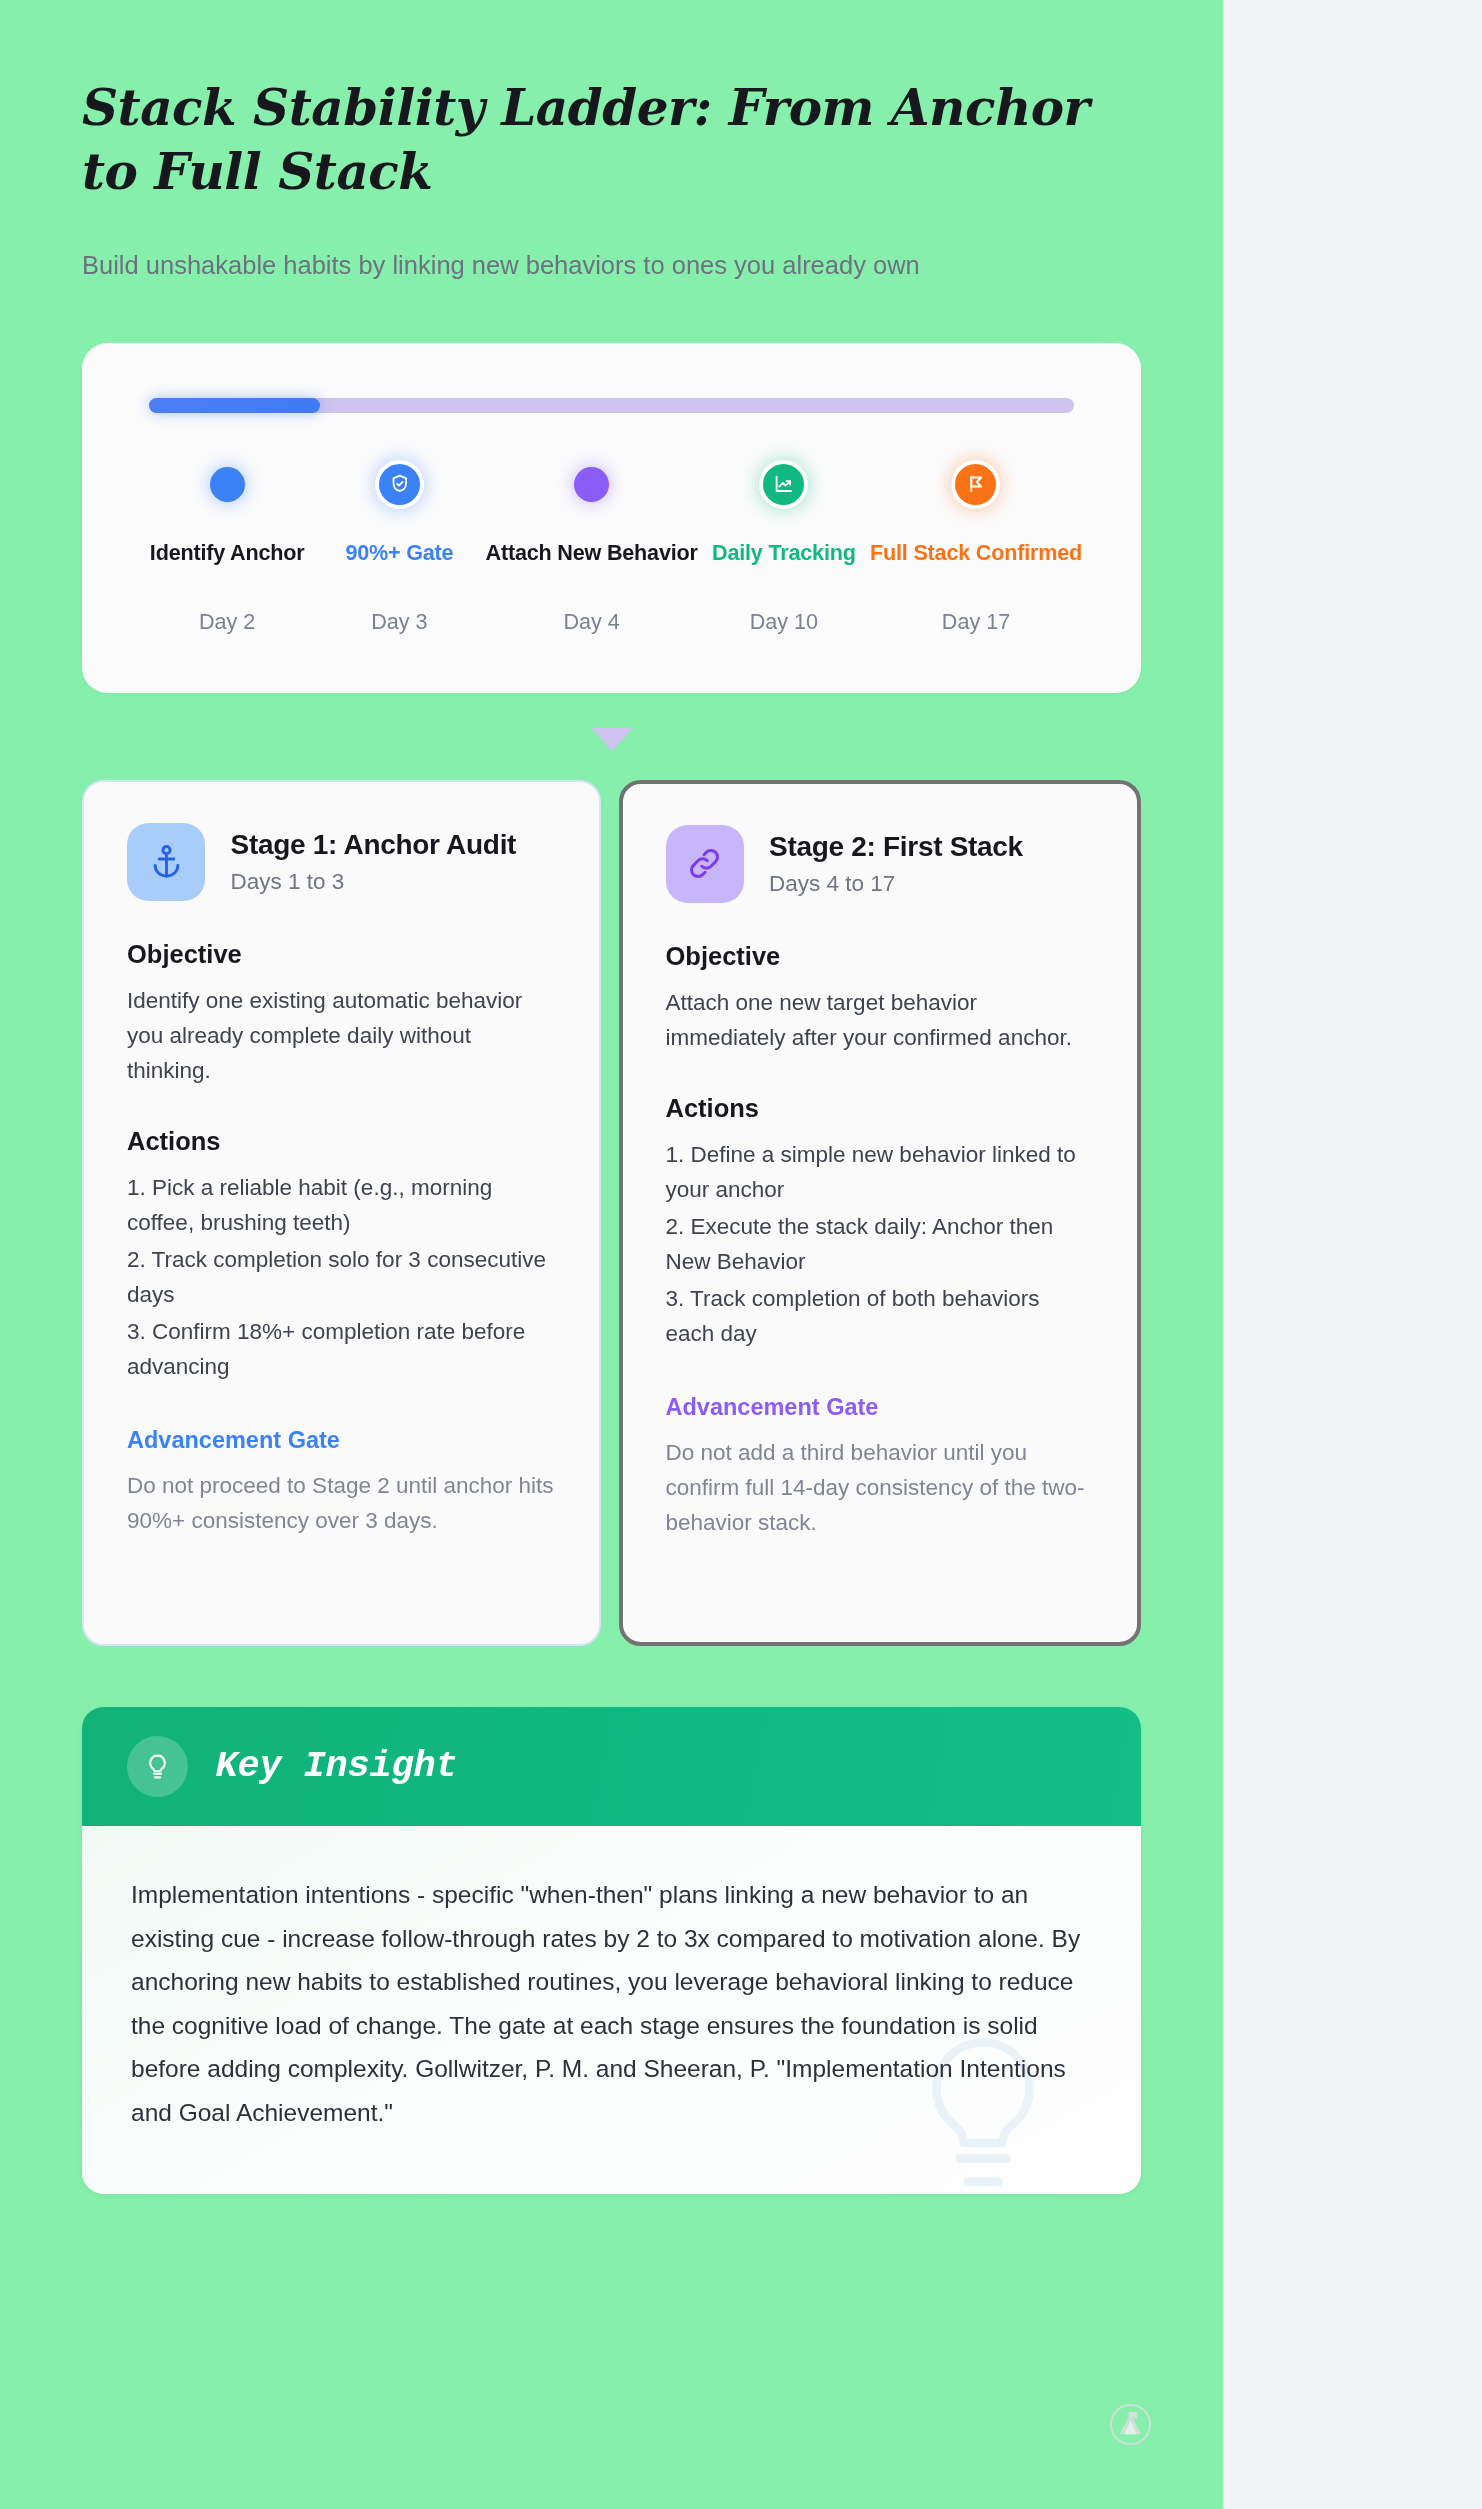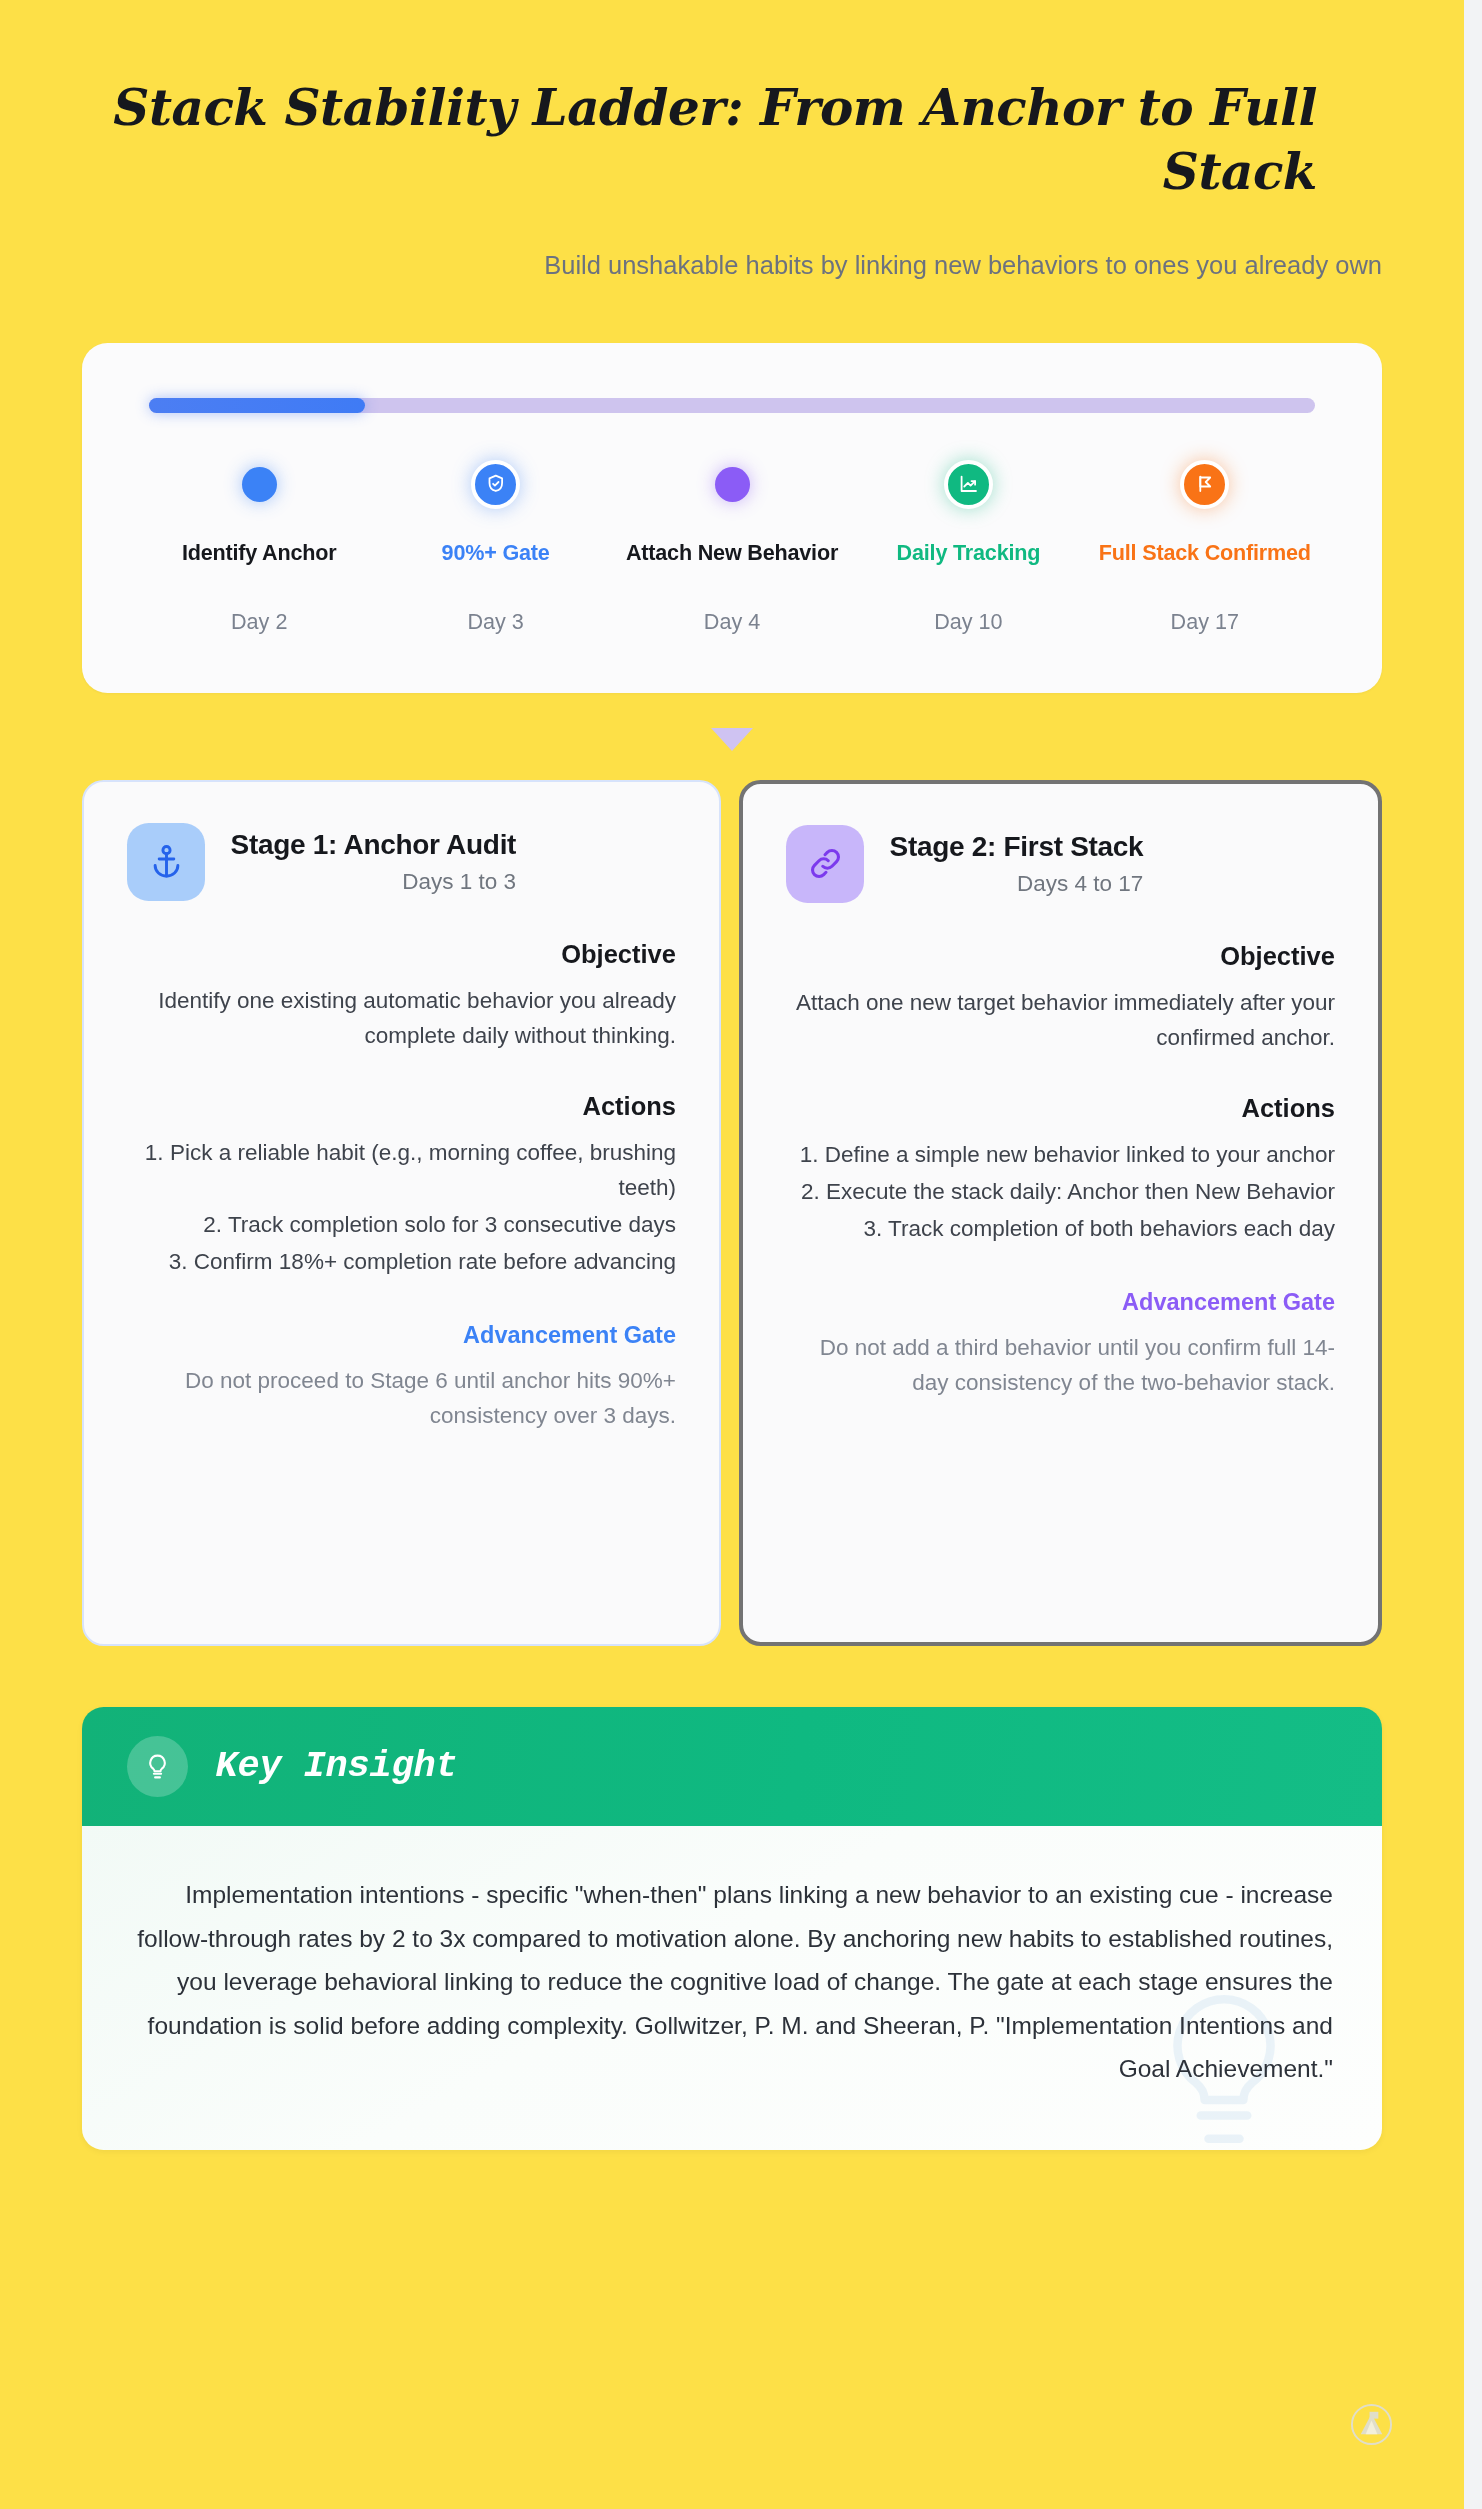"Stack Stability Ladder: From Anchor" .page { background: #fde047 -> #86efac; text-align: right -> none; width: 1464px -> 1223px }
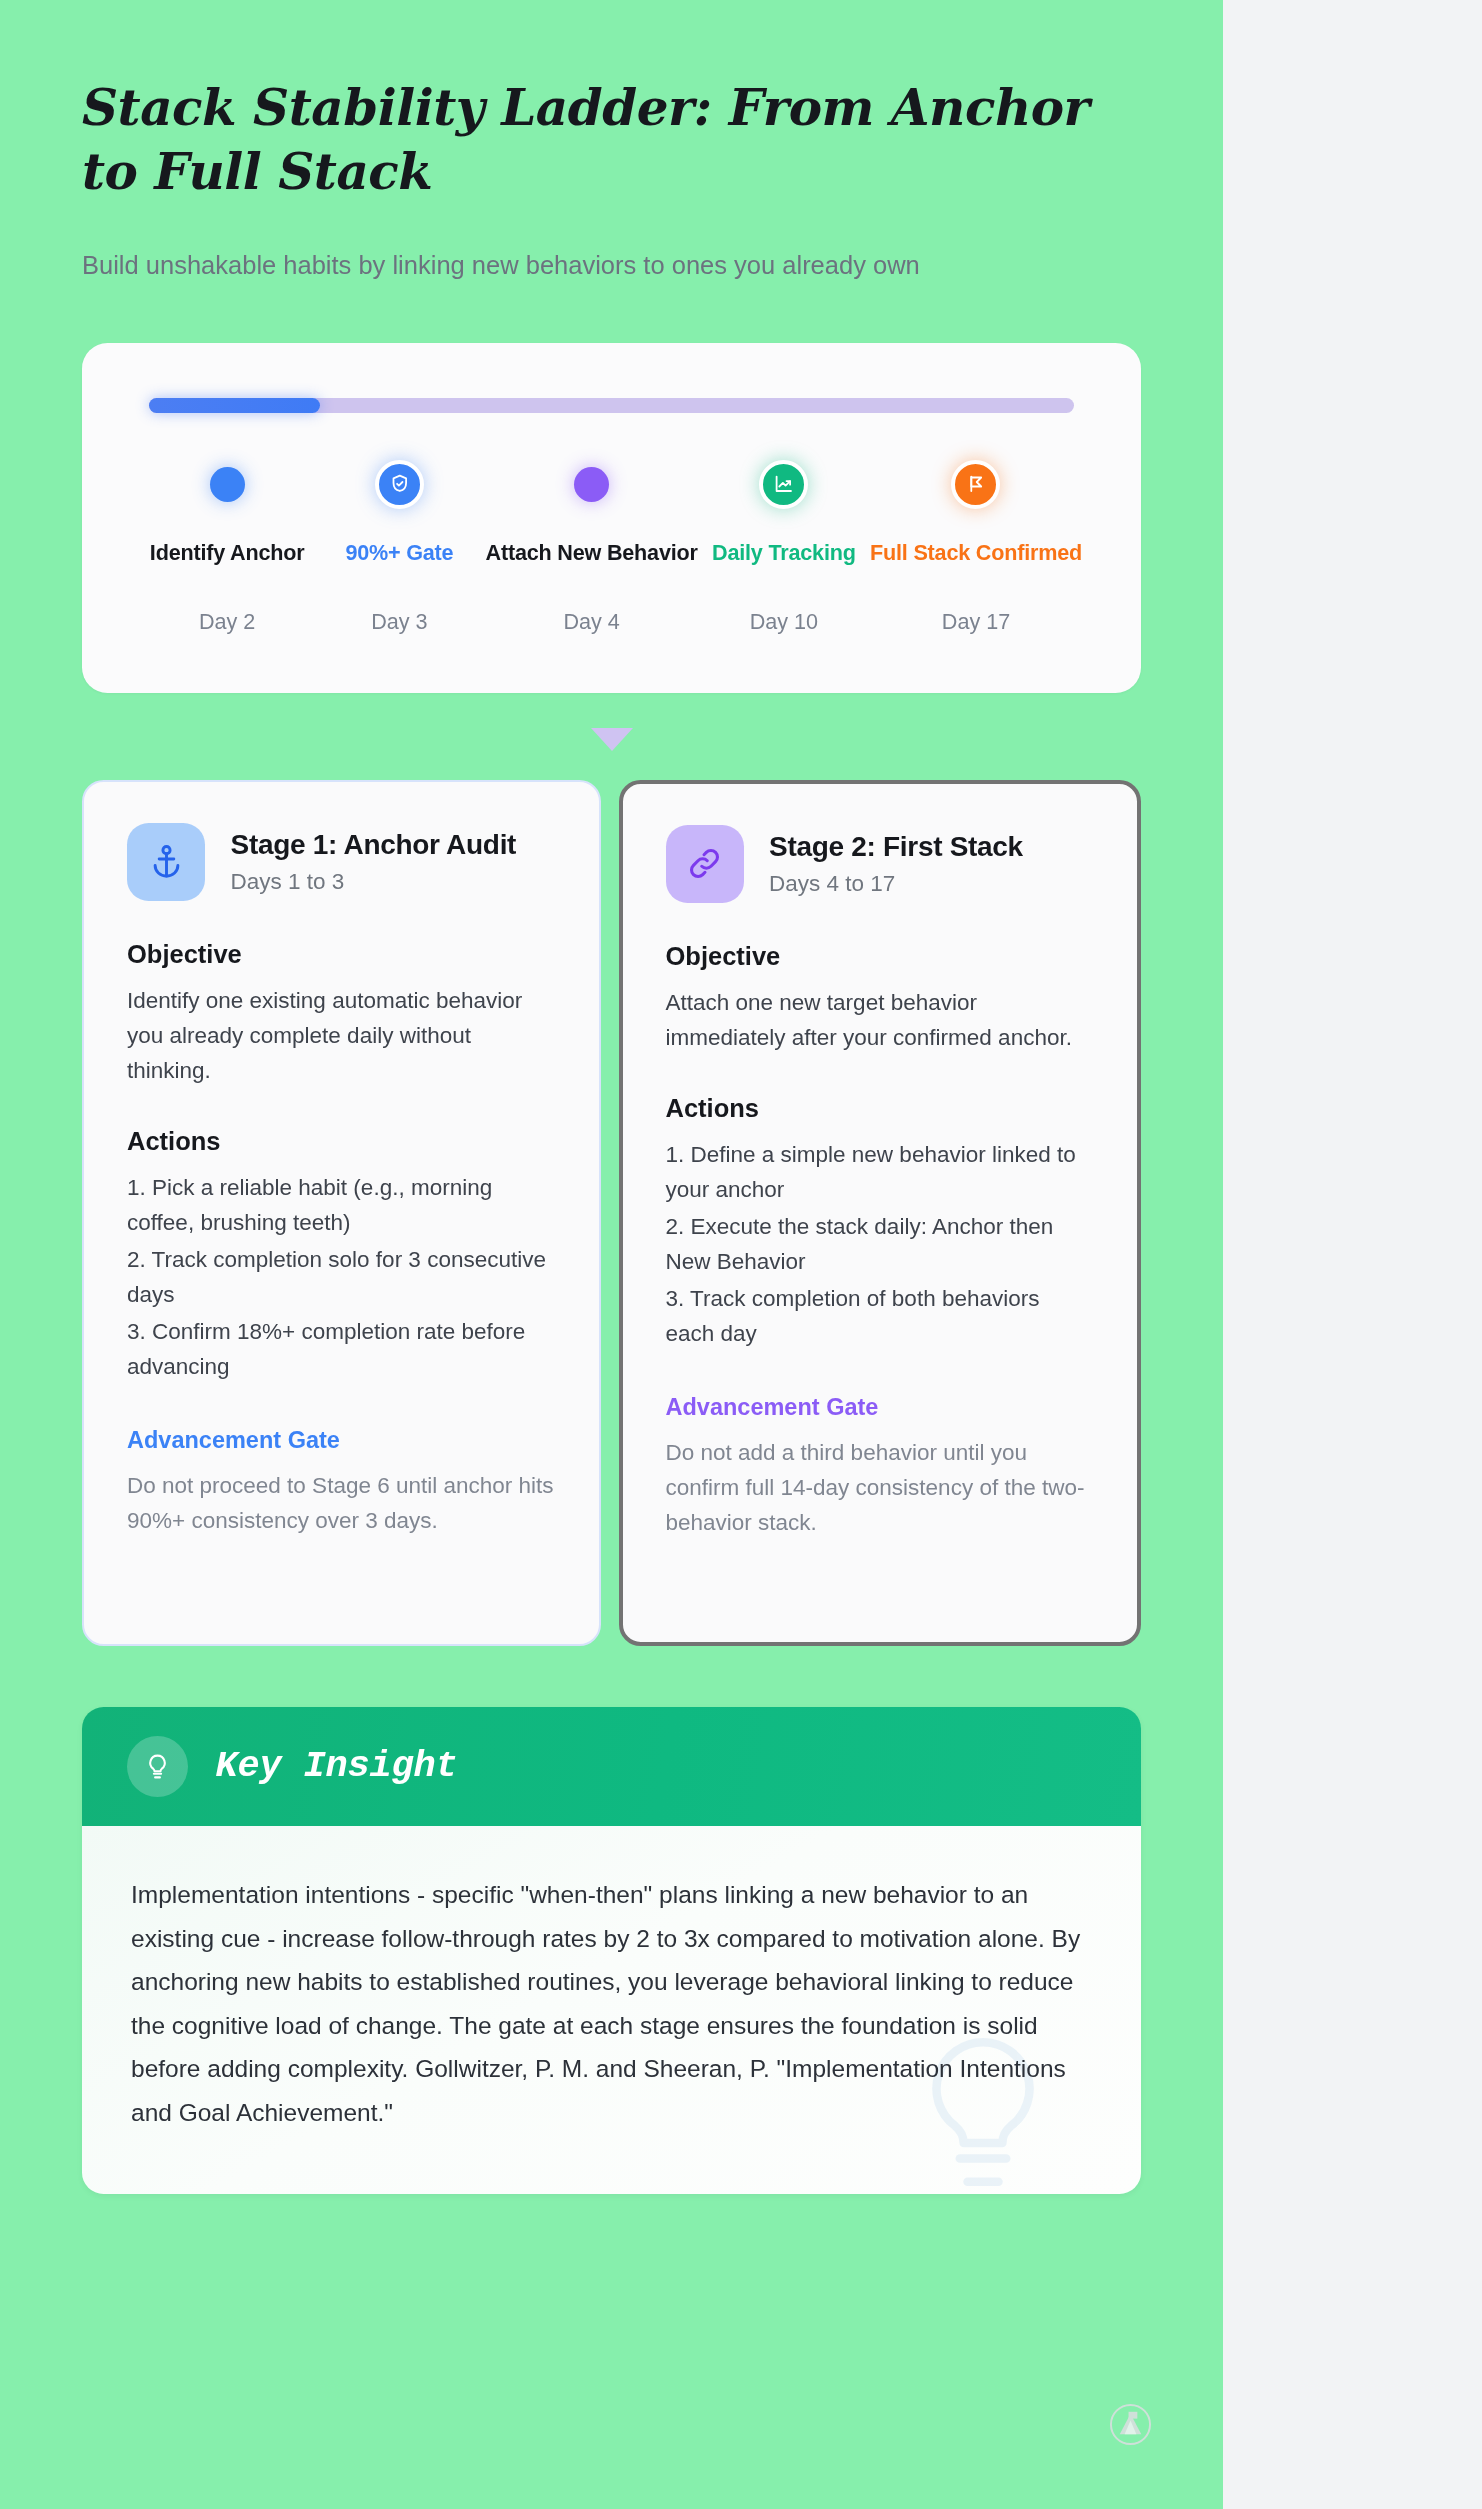"Do not proceed to Stage" div.gate-body { text: 6 -> 2 }
